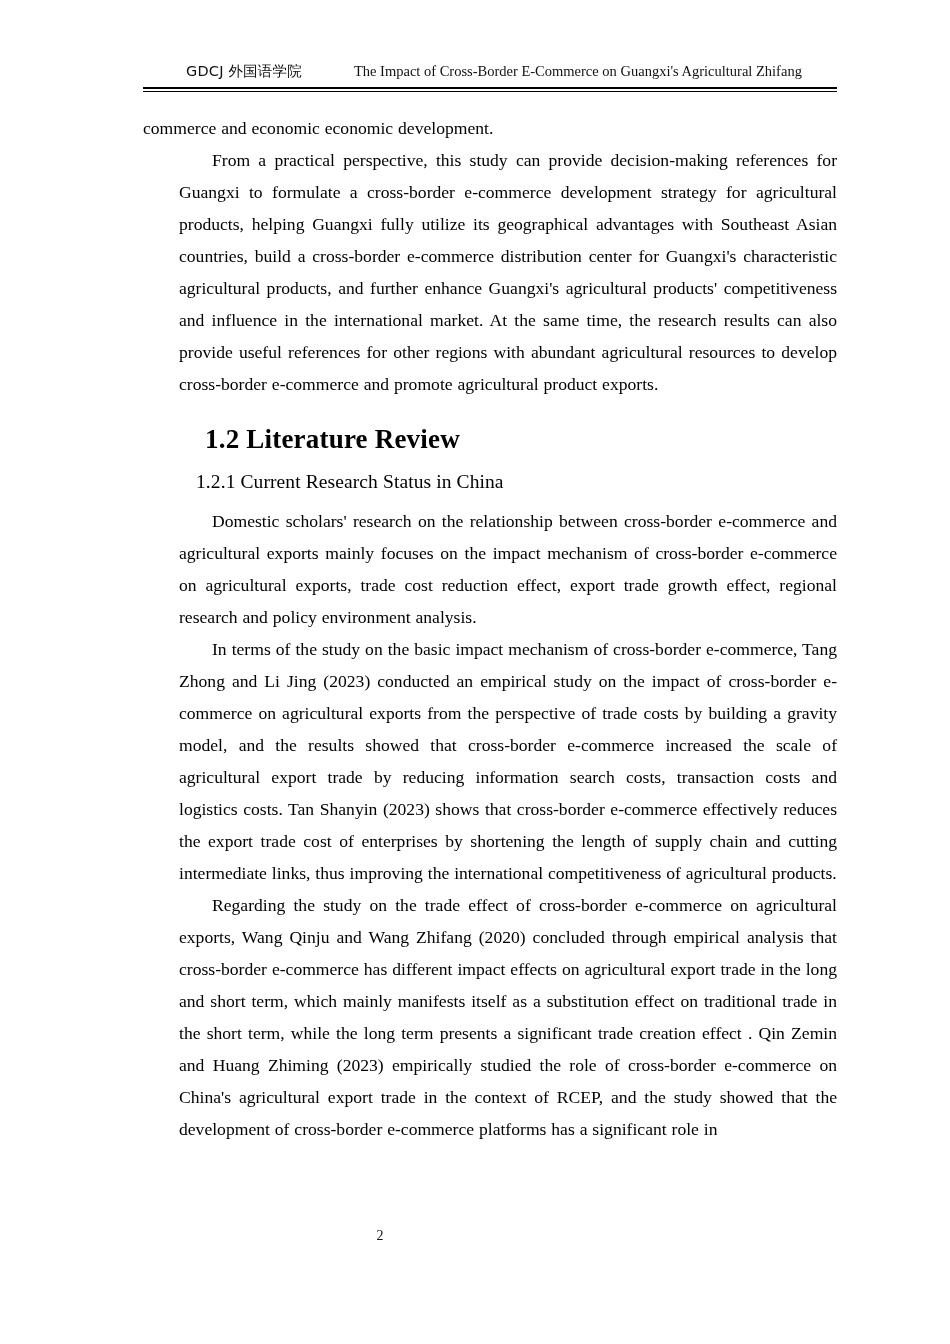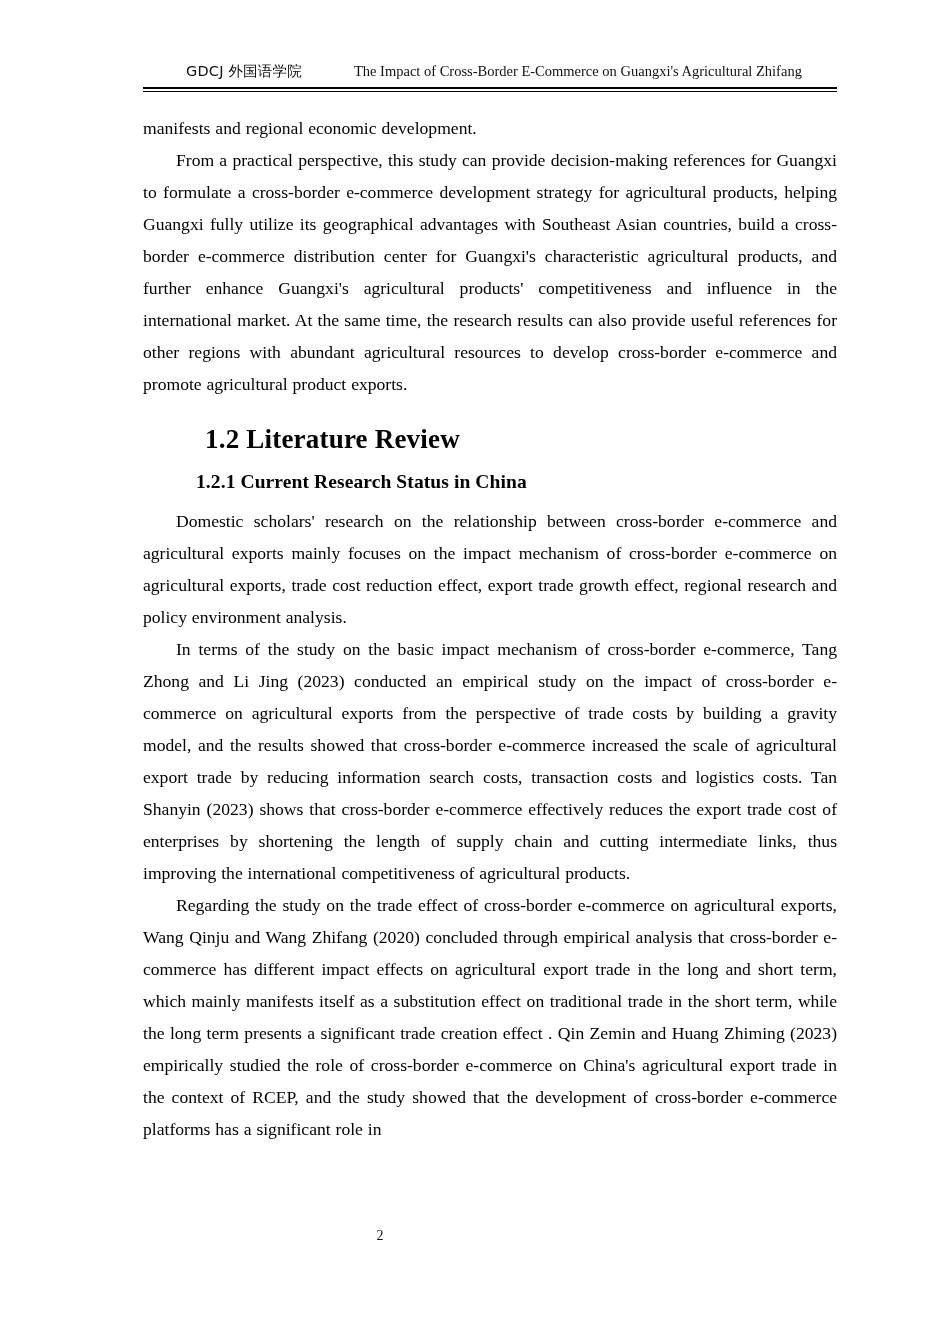"manifests and regional economic" p.body-par { text: manifests and regional -> commerce and economic }
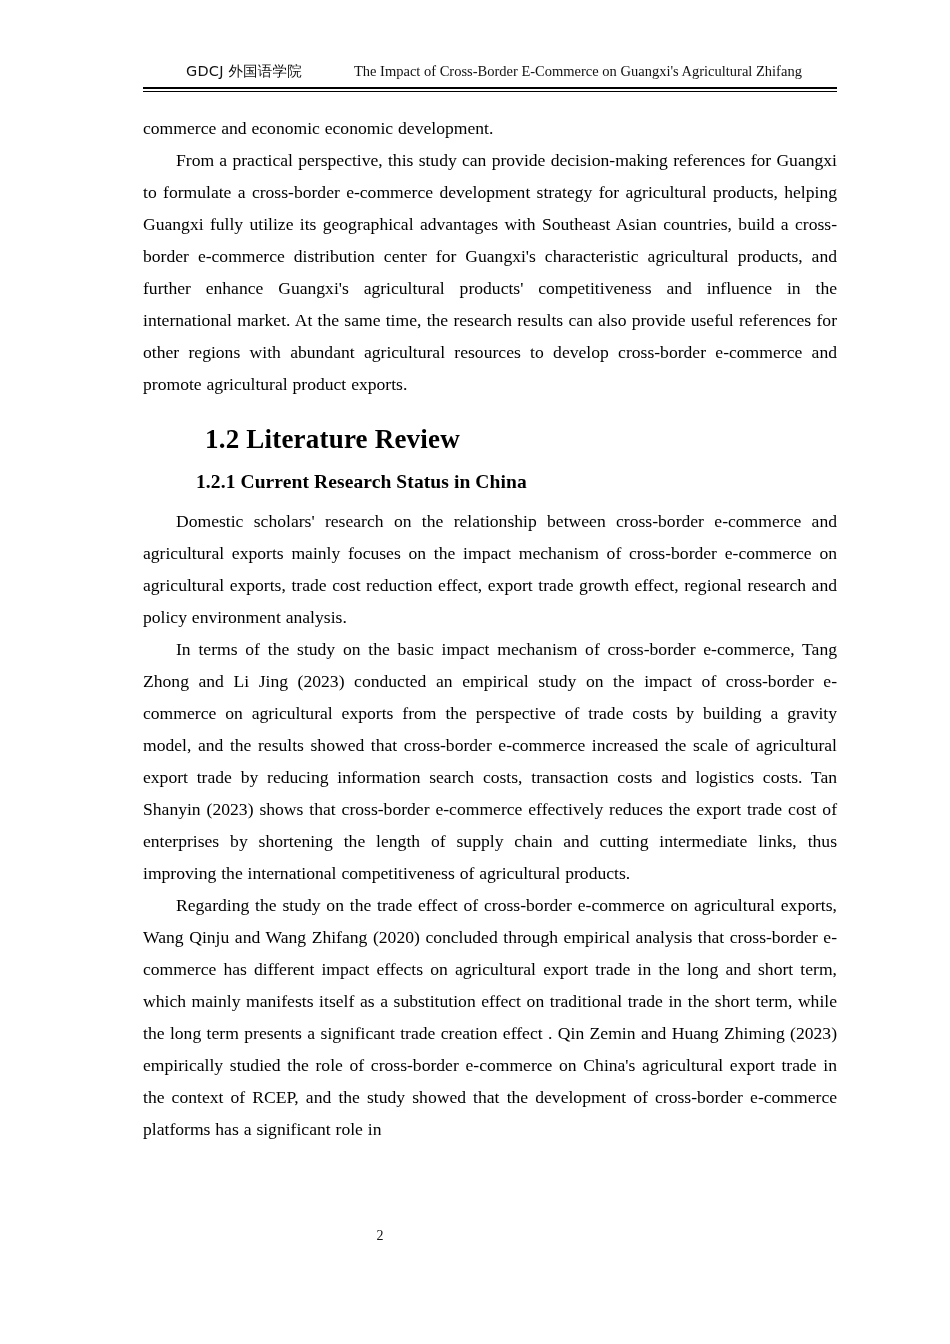"From a practical perspective, this" p.body-par.indent { margin-left: none -> 36px }
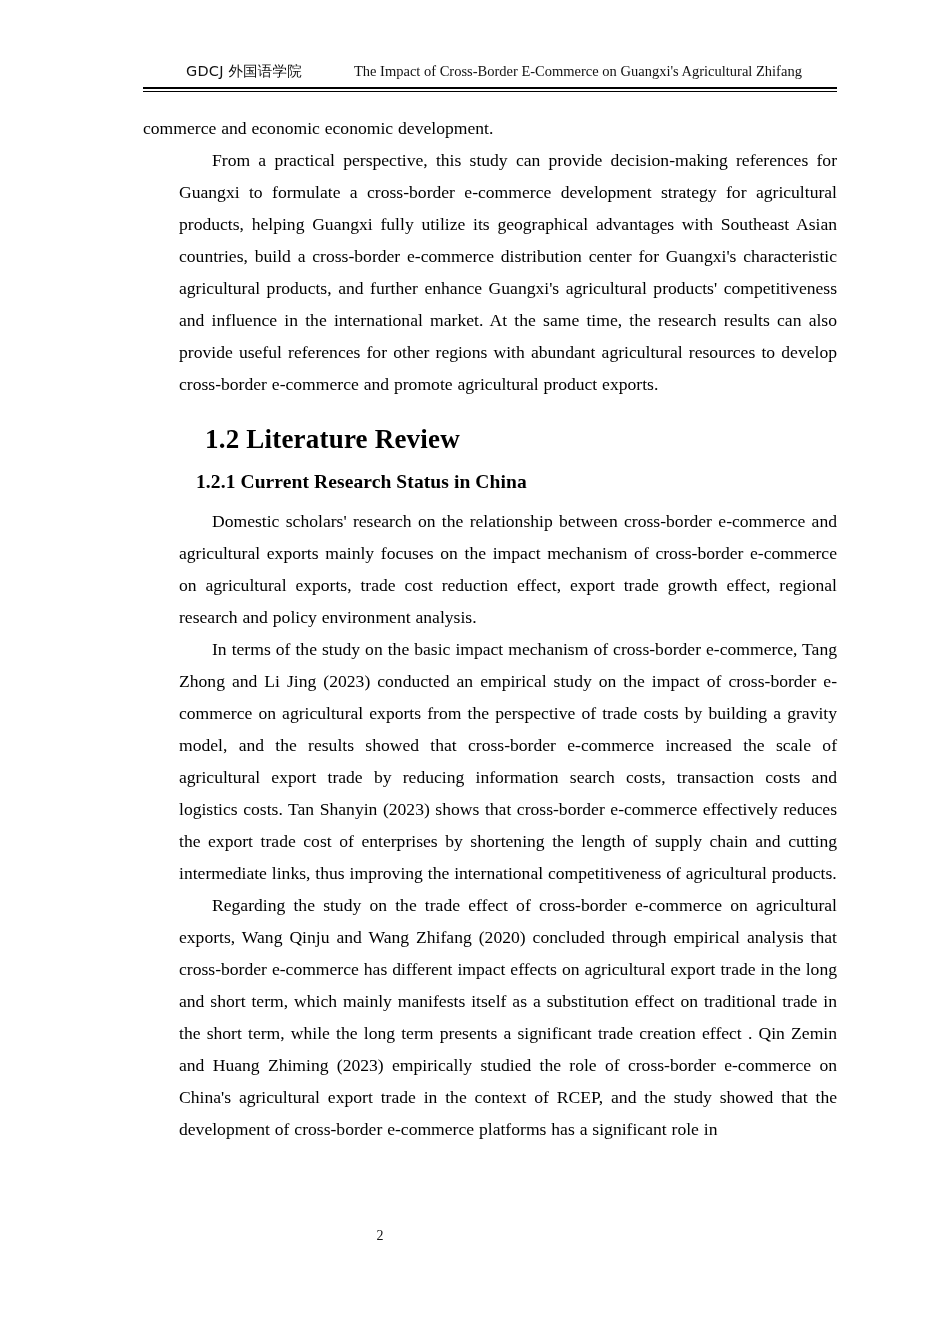"1.2.1 Current Research Status in" h3.h-sub { font-weight: bold -> normal }
